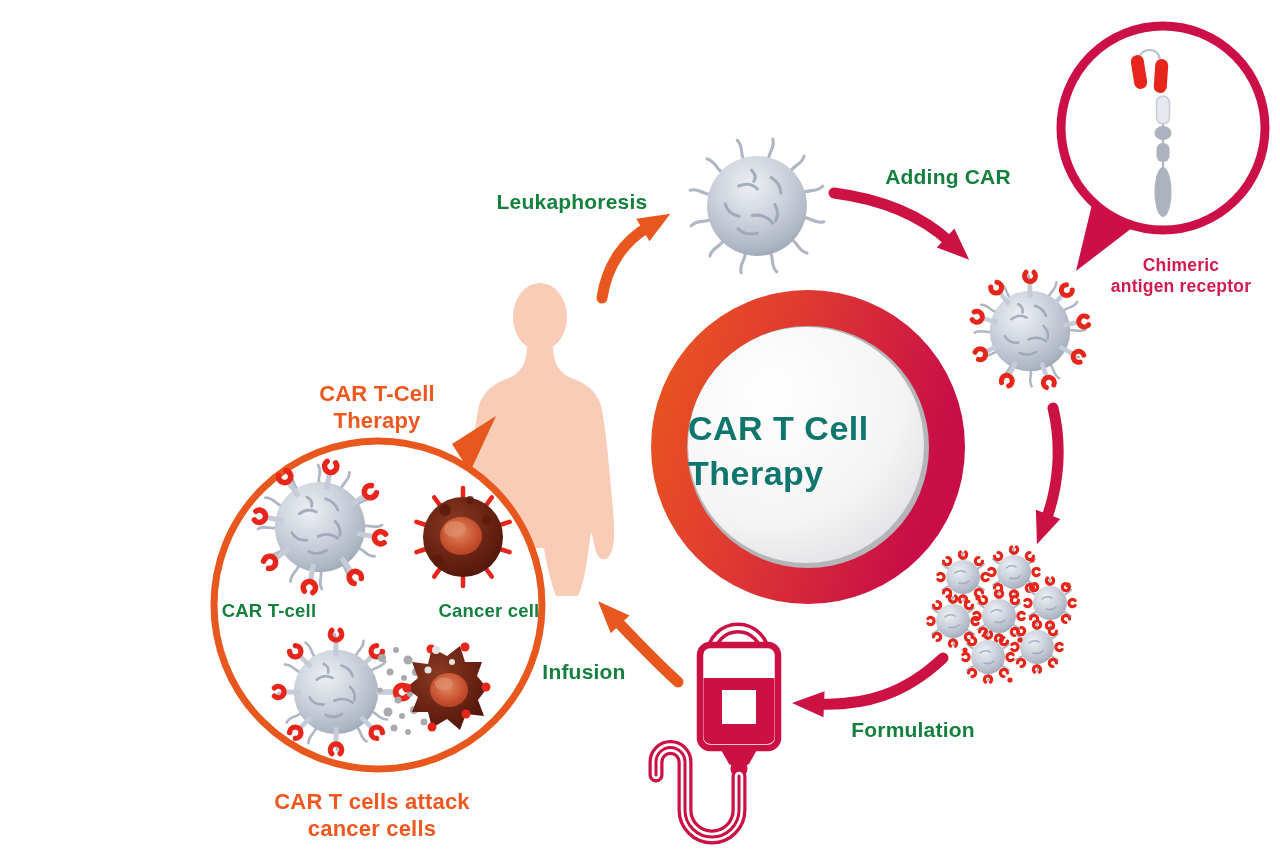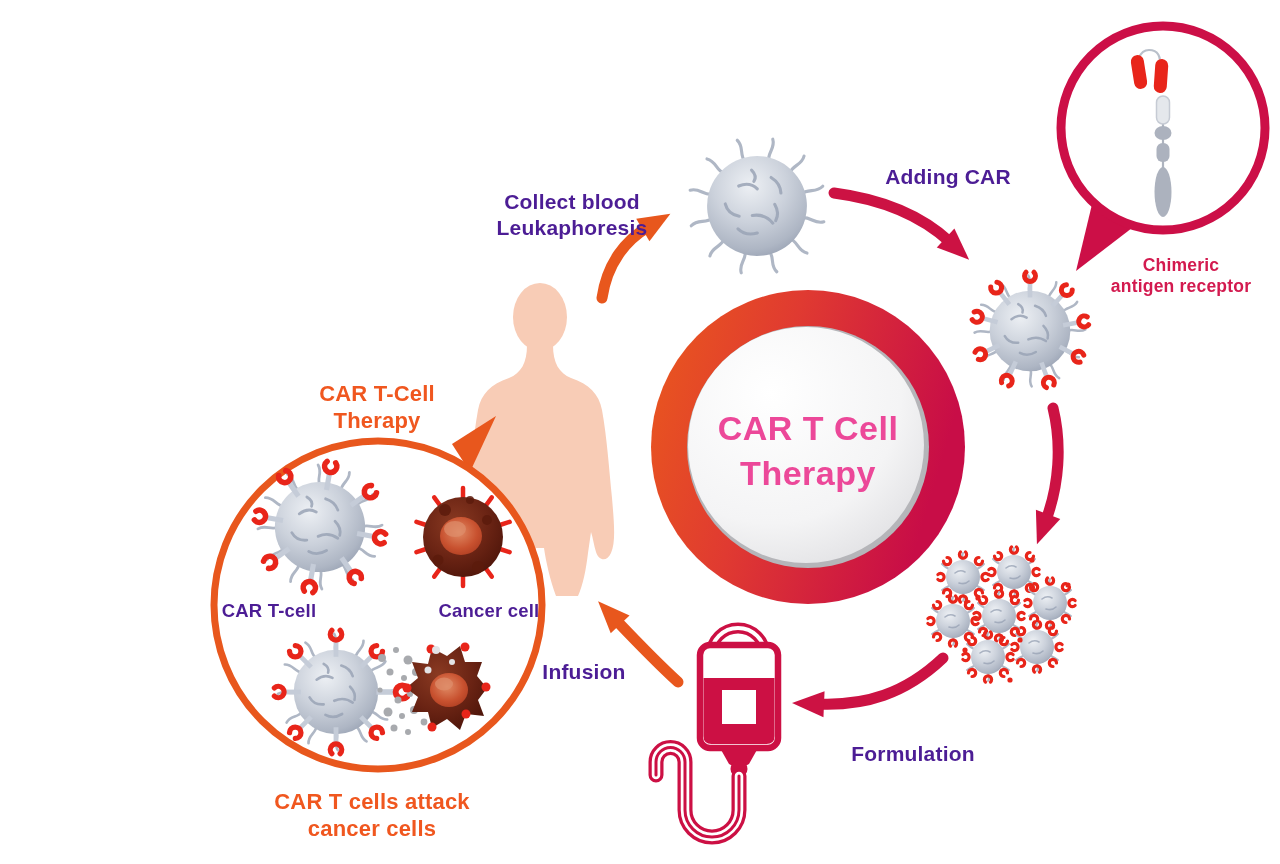"Adding CAR" .lbl { color: #4c1d95 -> #15803d }
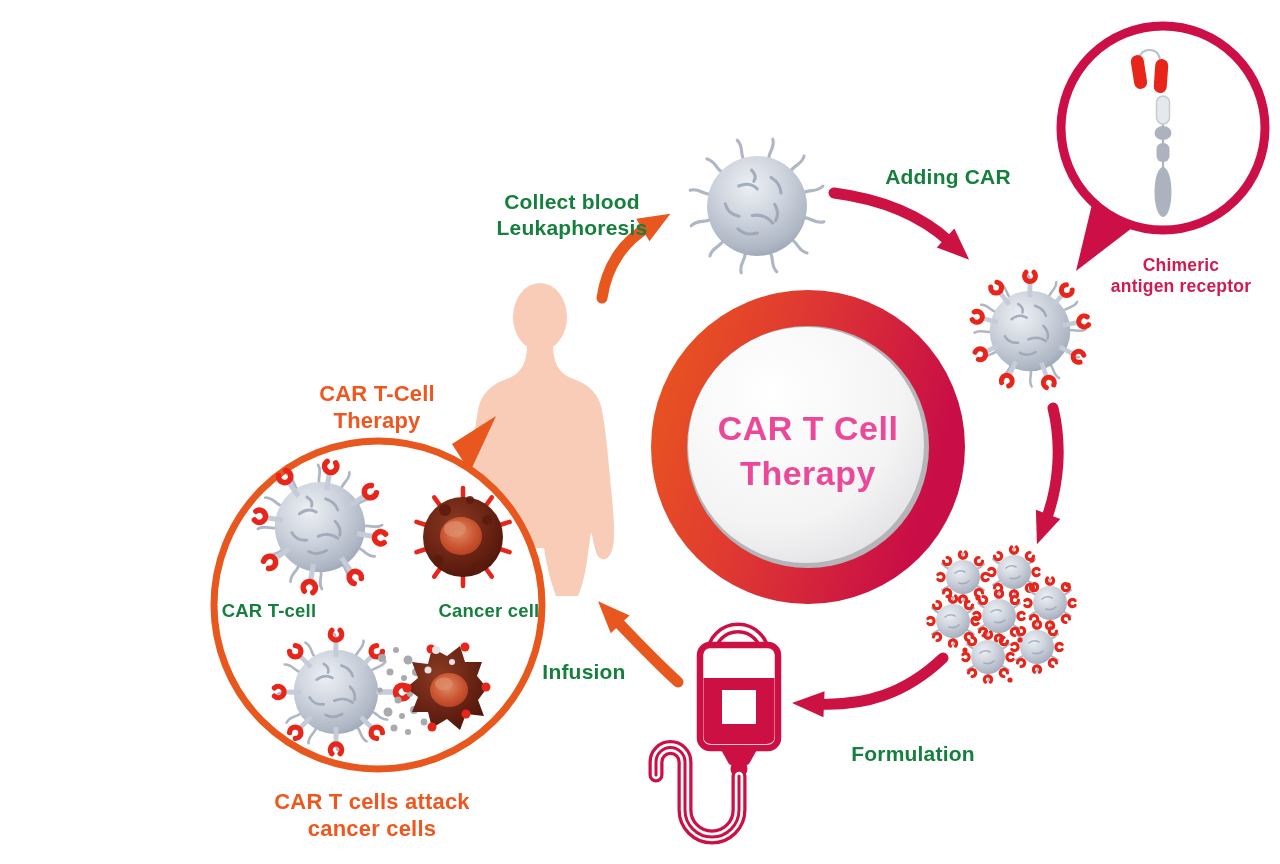"Collect blood" span { html: <span>Collect blood</span> -> none }
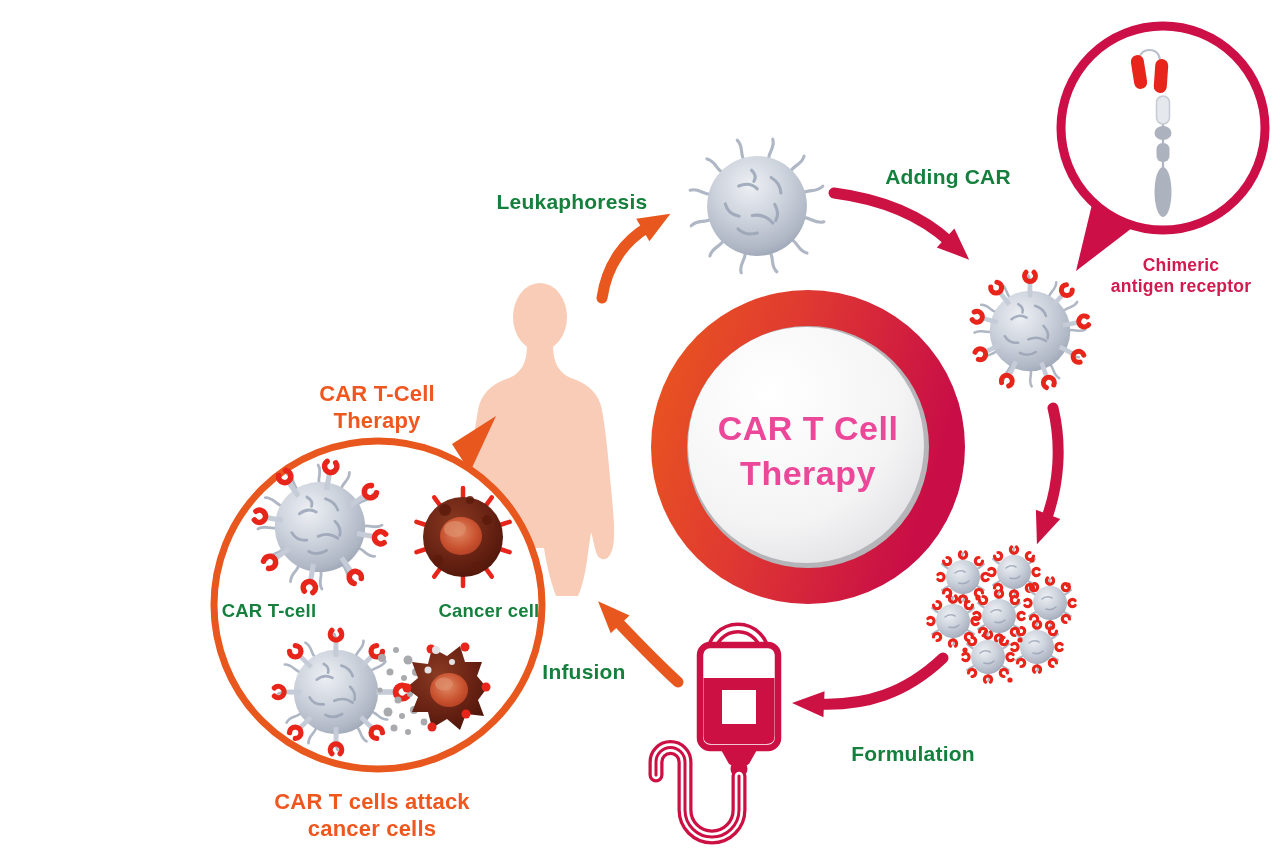"CAR T Cell" .center-title { color: #ec4899 -> #0f766e; text-align: center -> none }
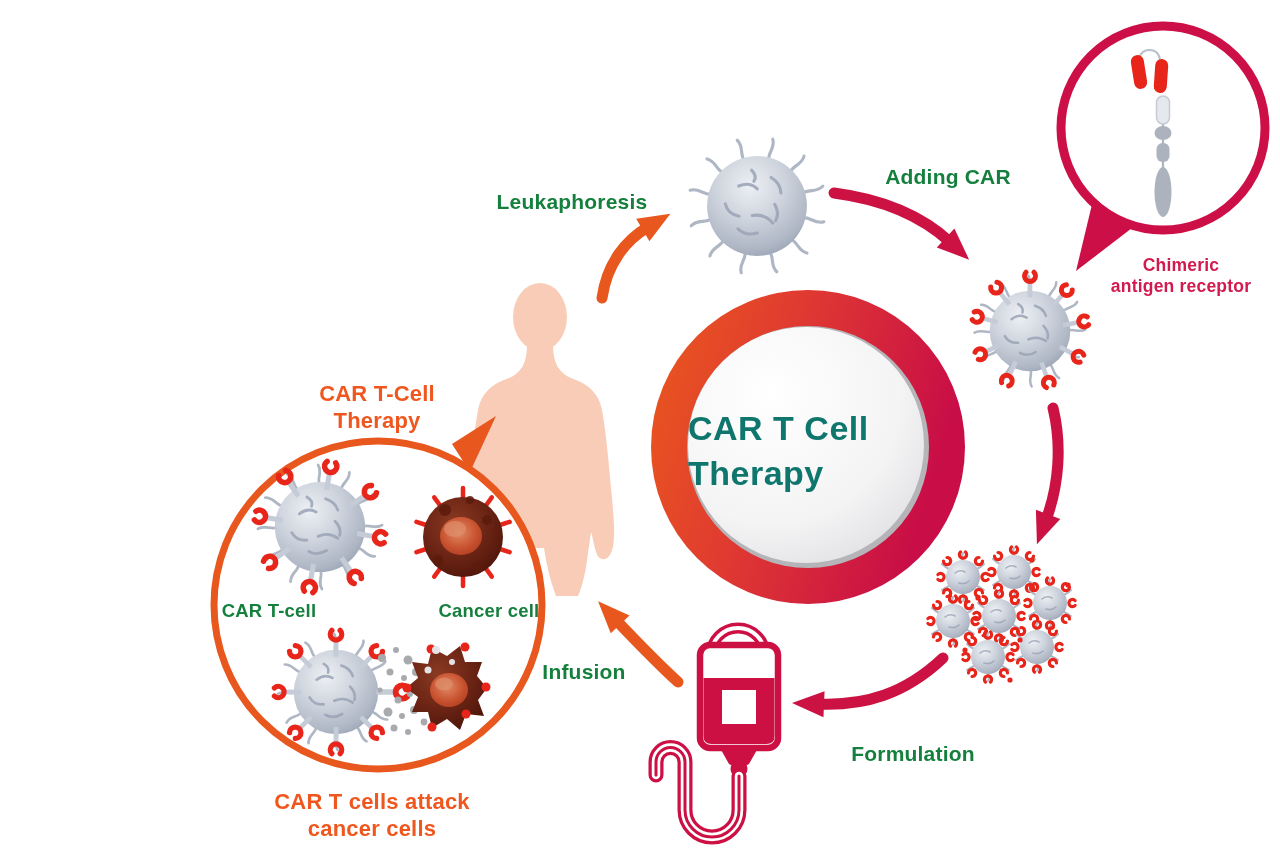"Formulation" div.lbl { margin-top: 24px -> none }
